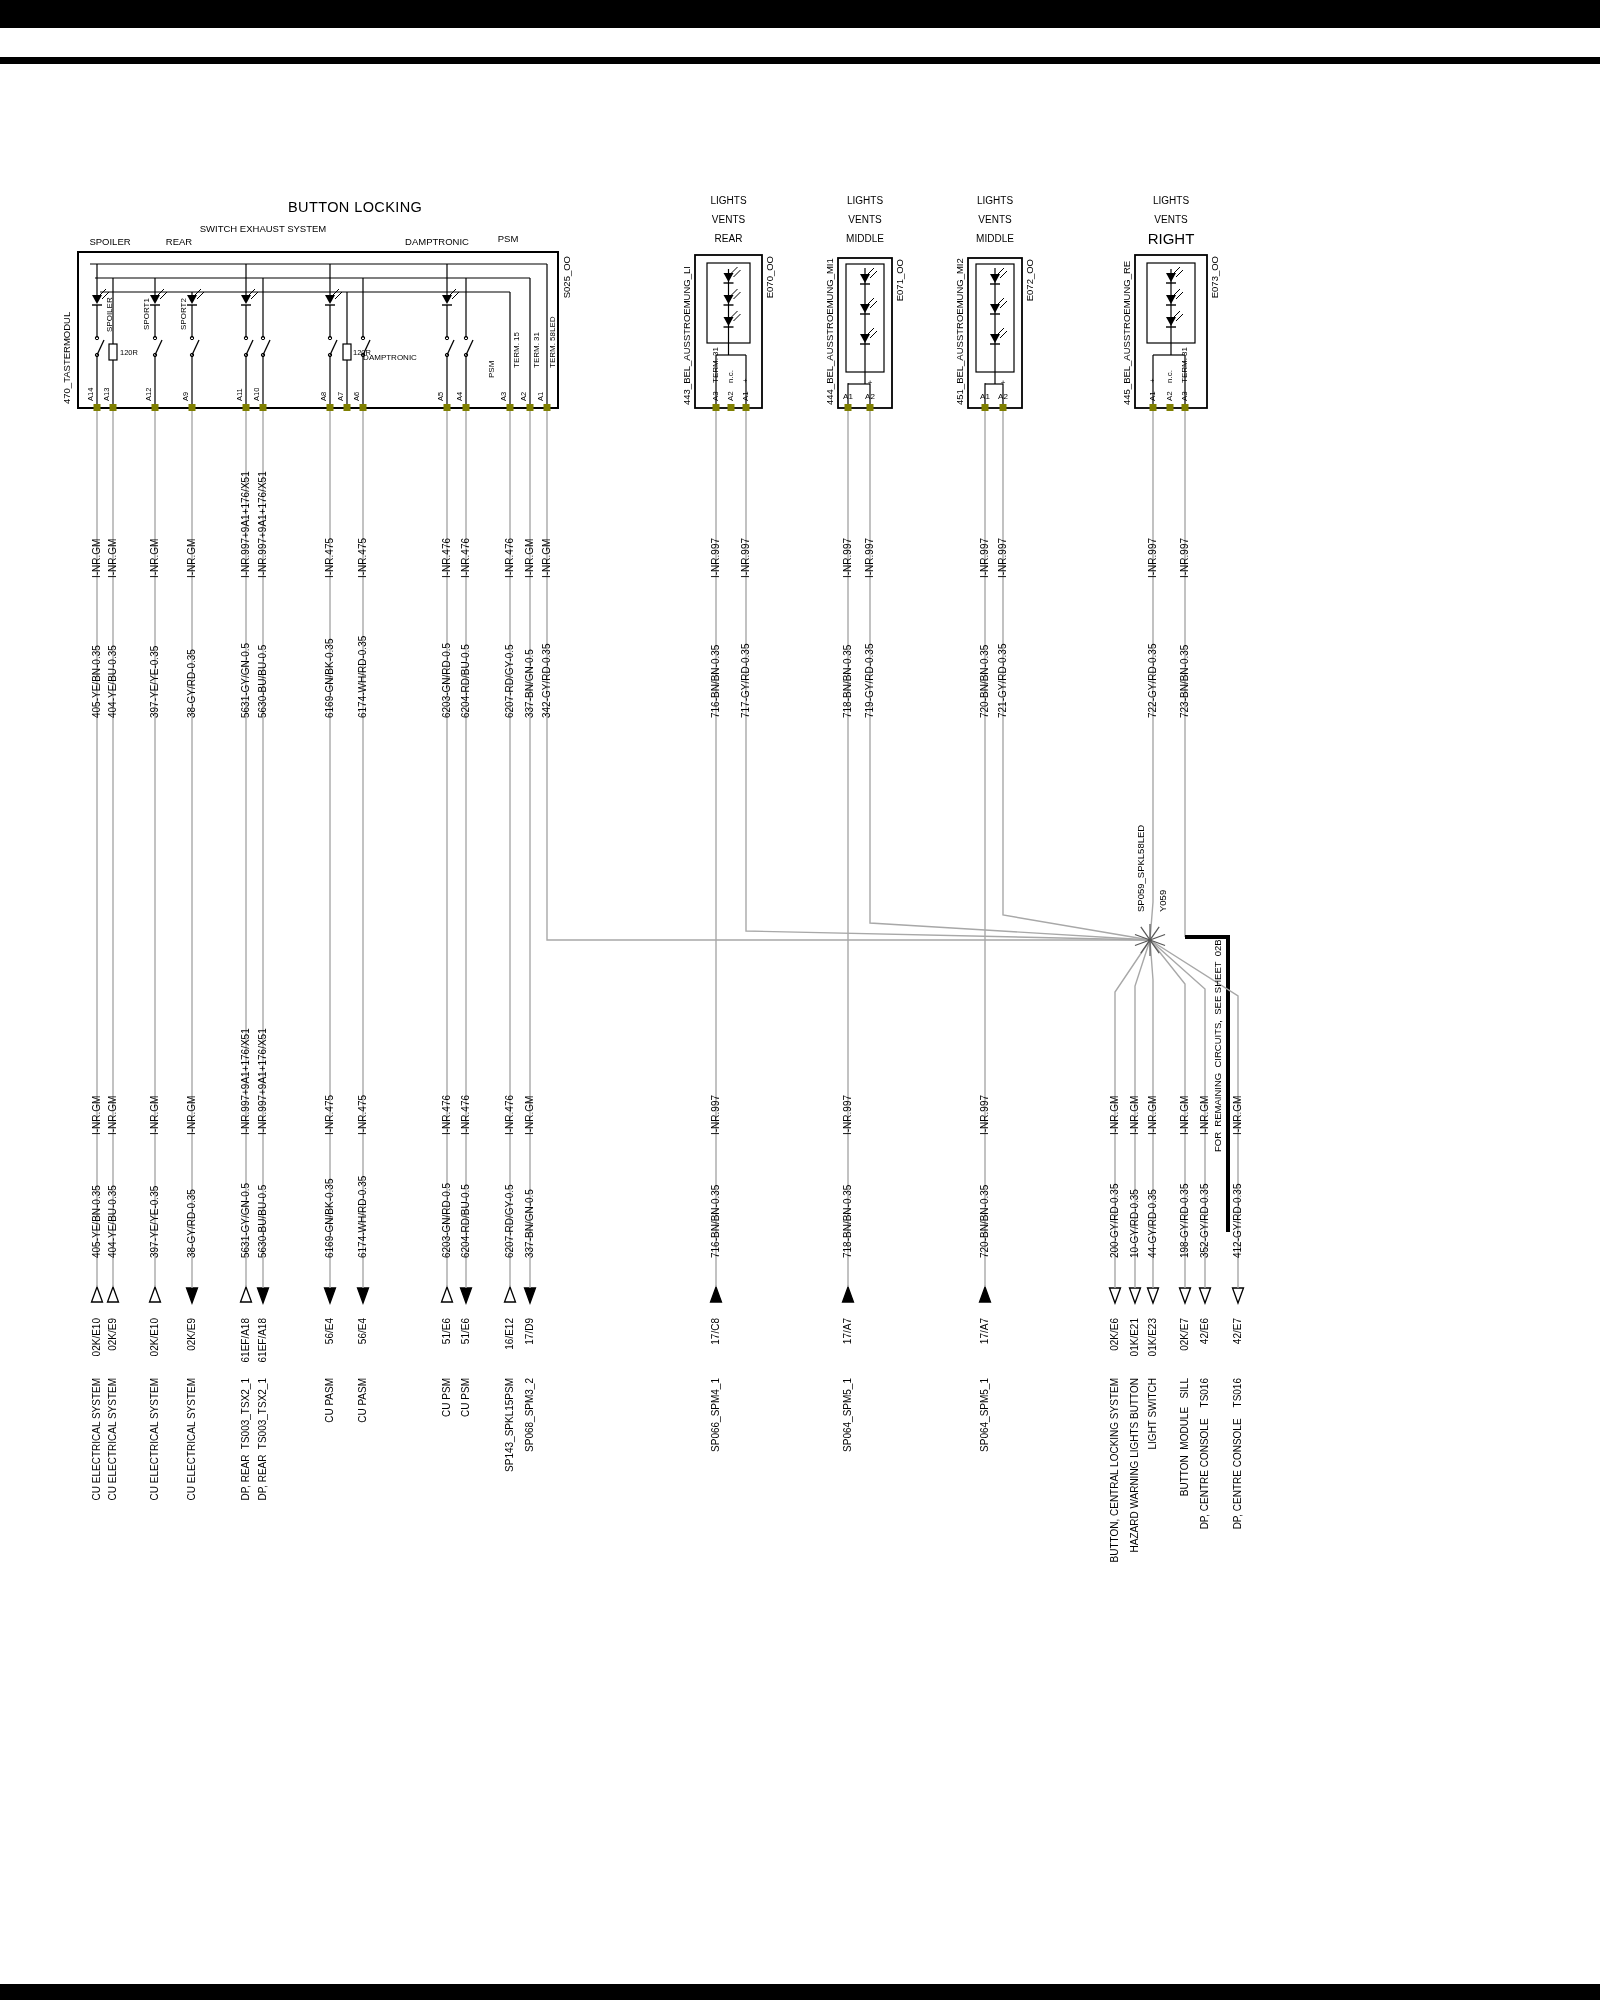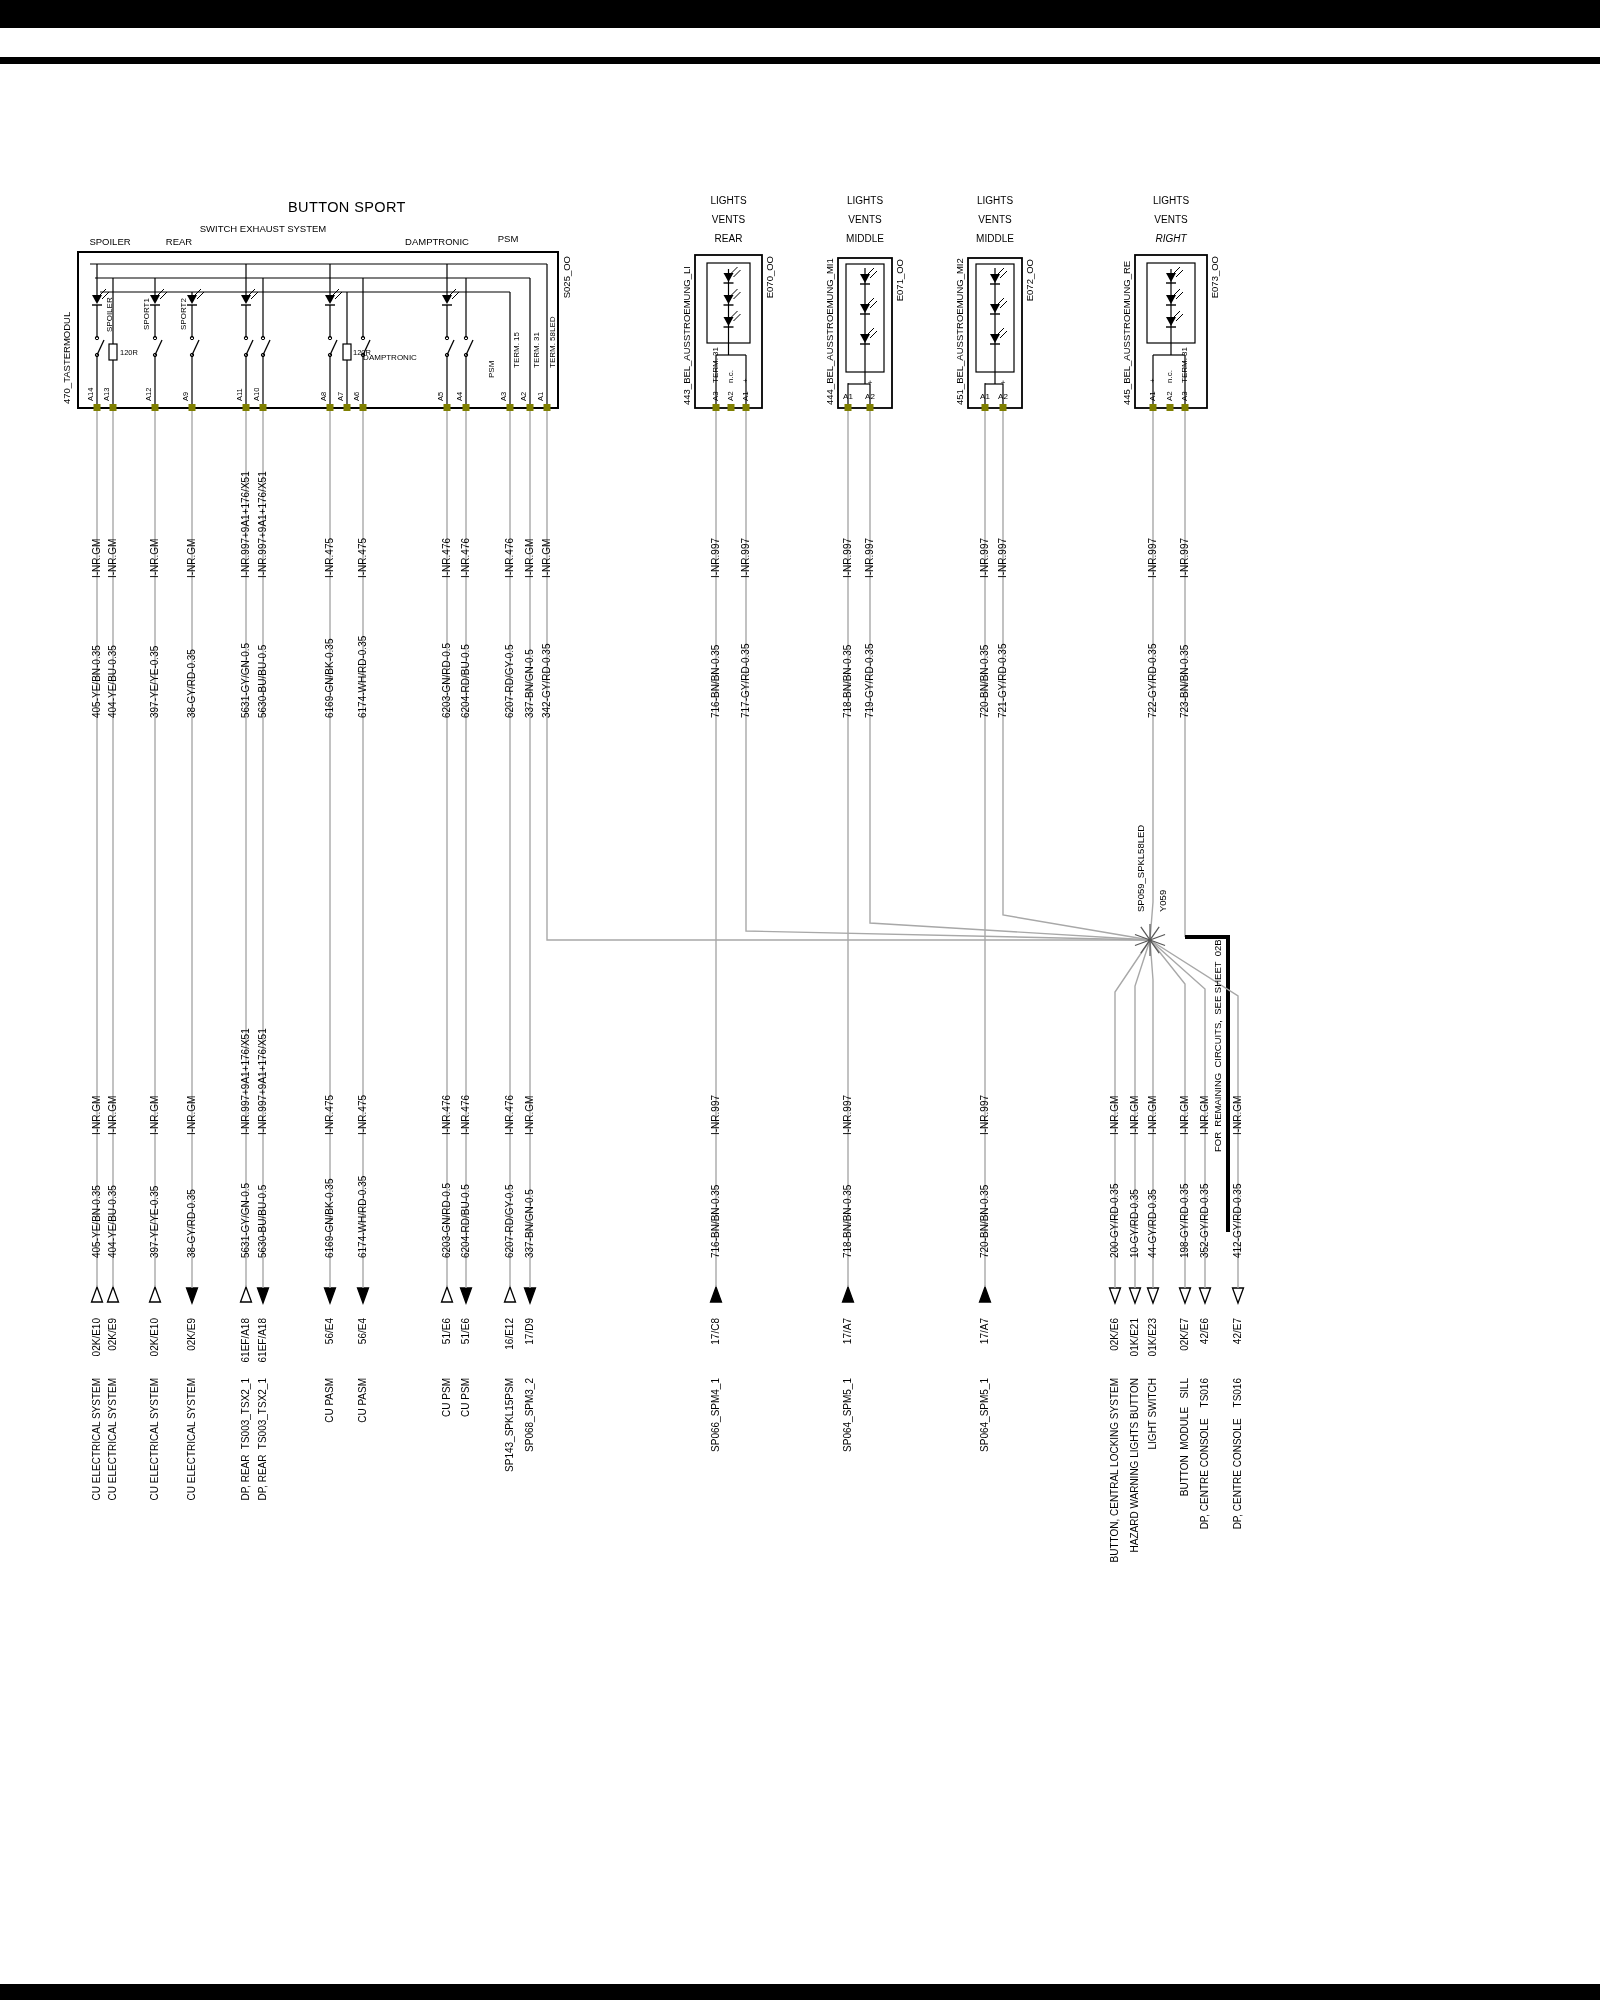"BUTTON SPORT" div.title { text: SPORT -> LOCKING }
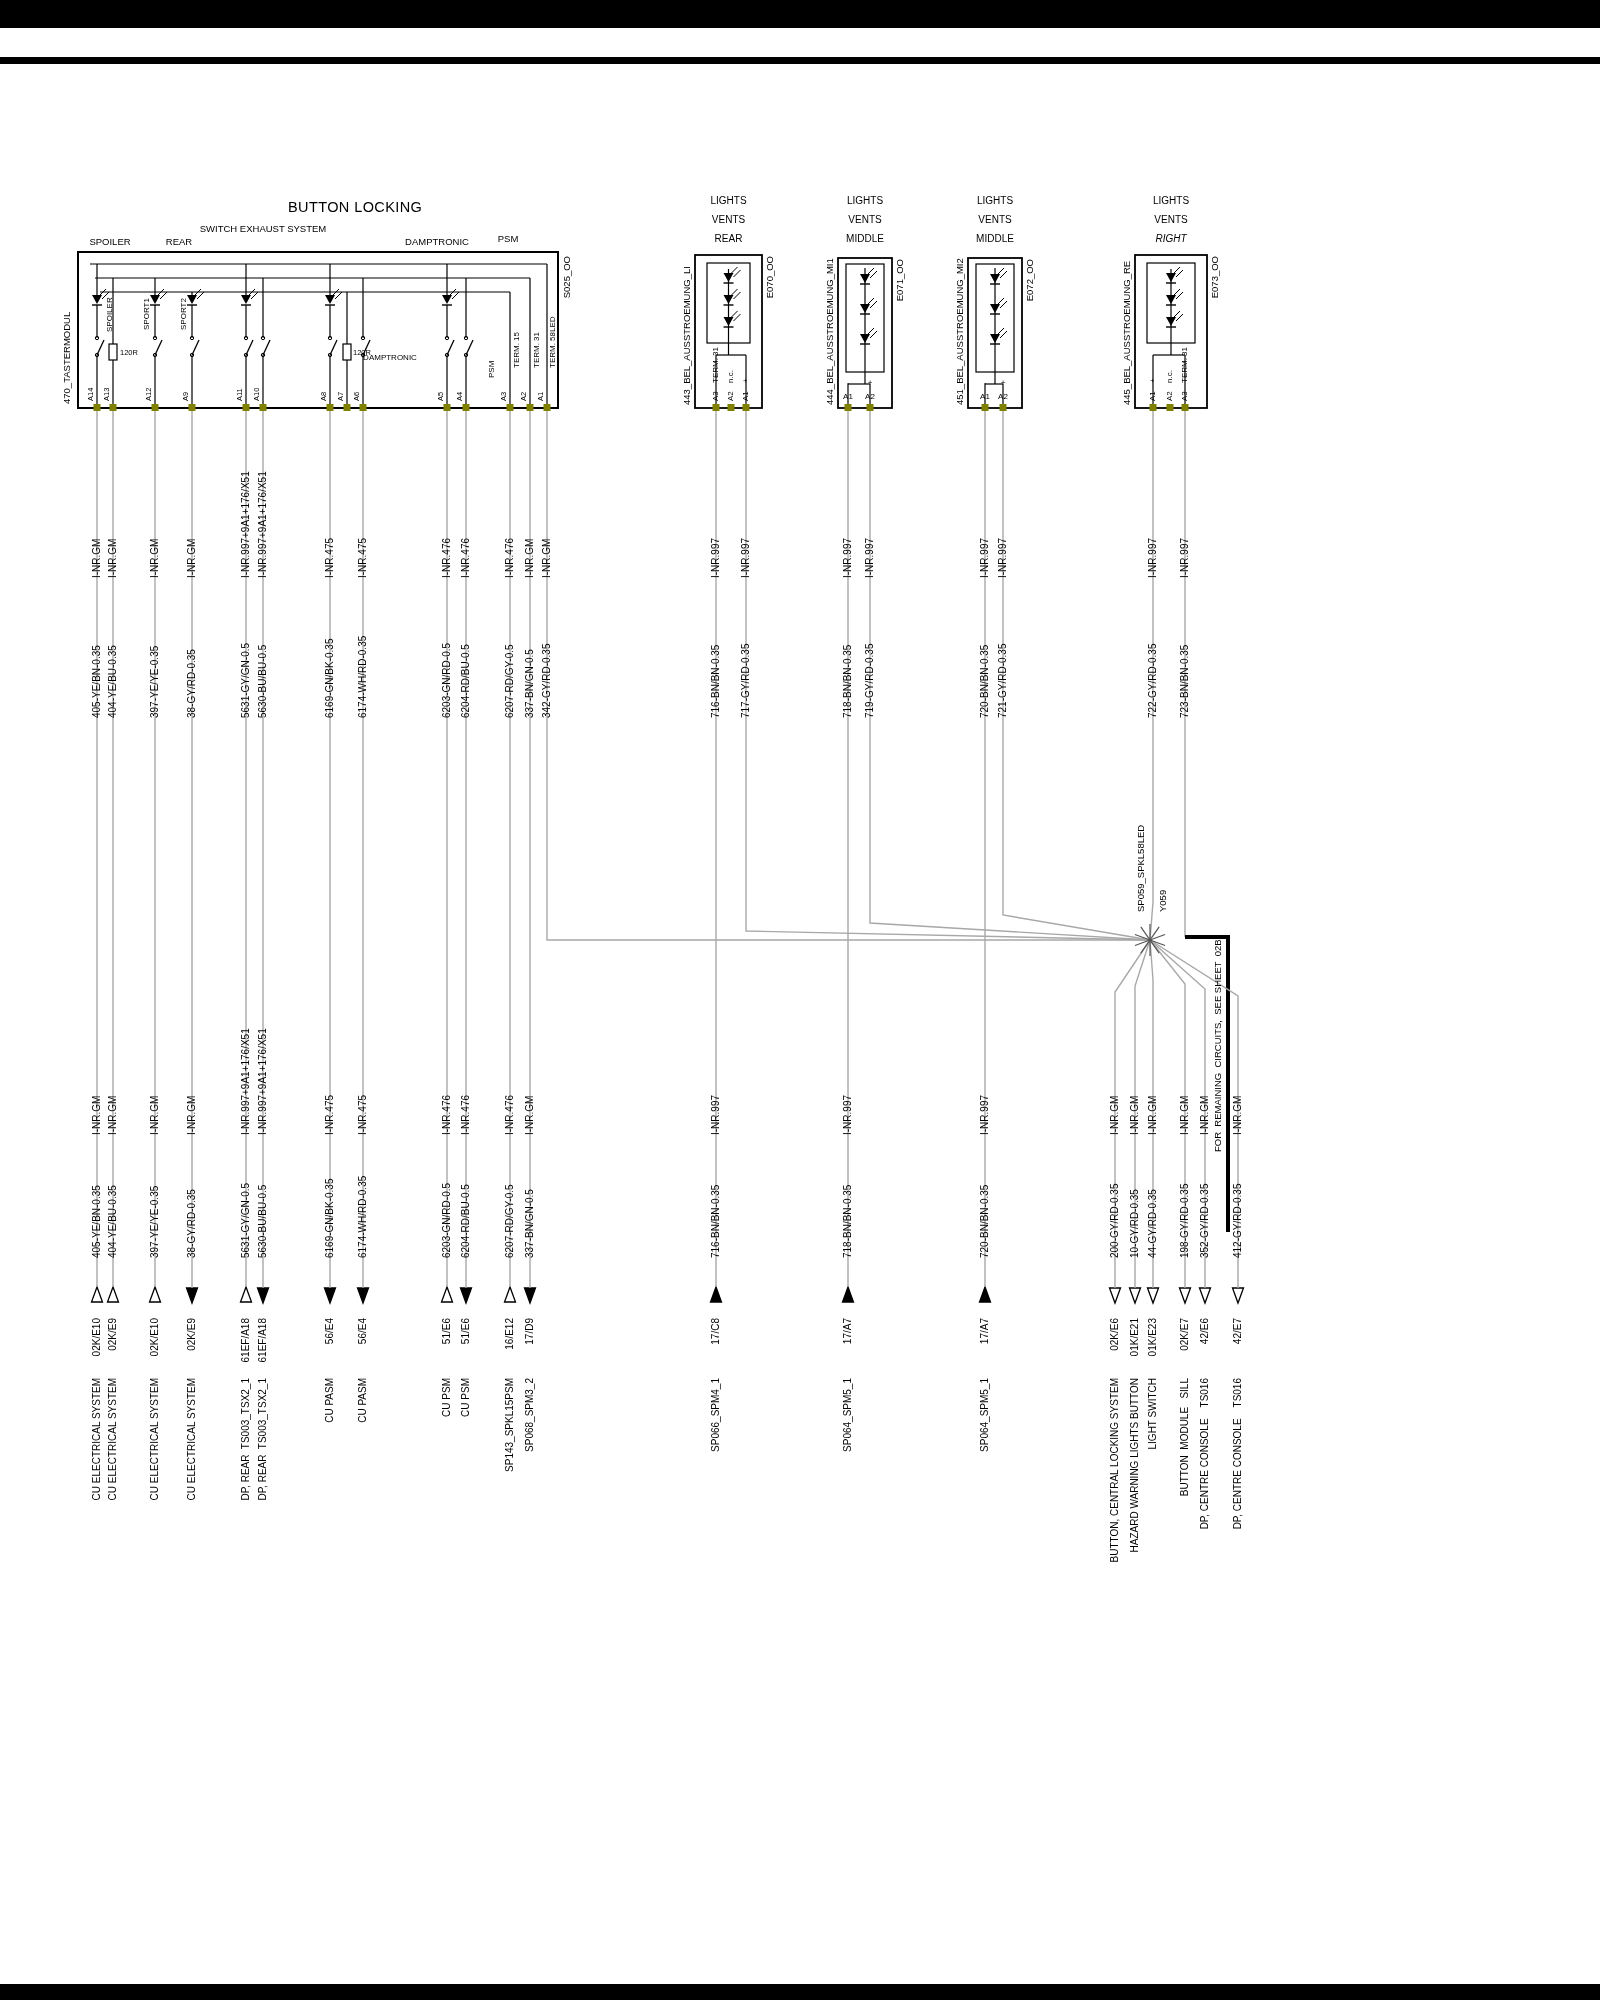"RIGHT" div.hl { font-size: 10px -> 15px; font-style: italic -> none }
